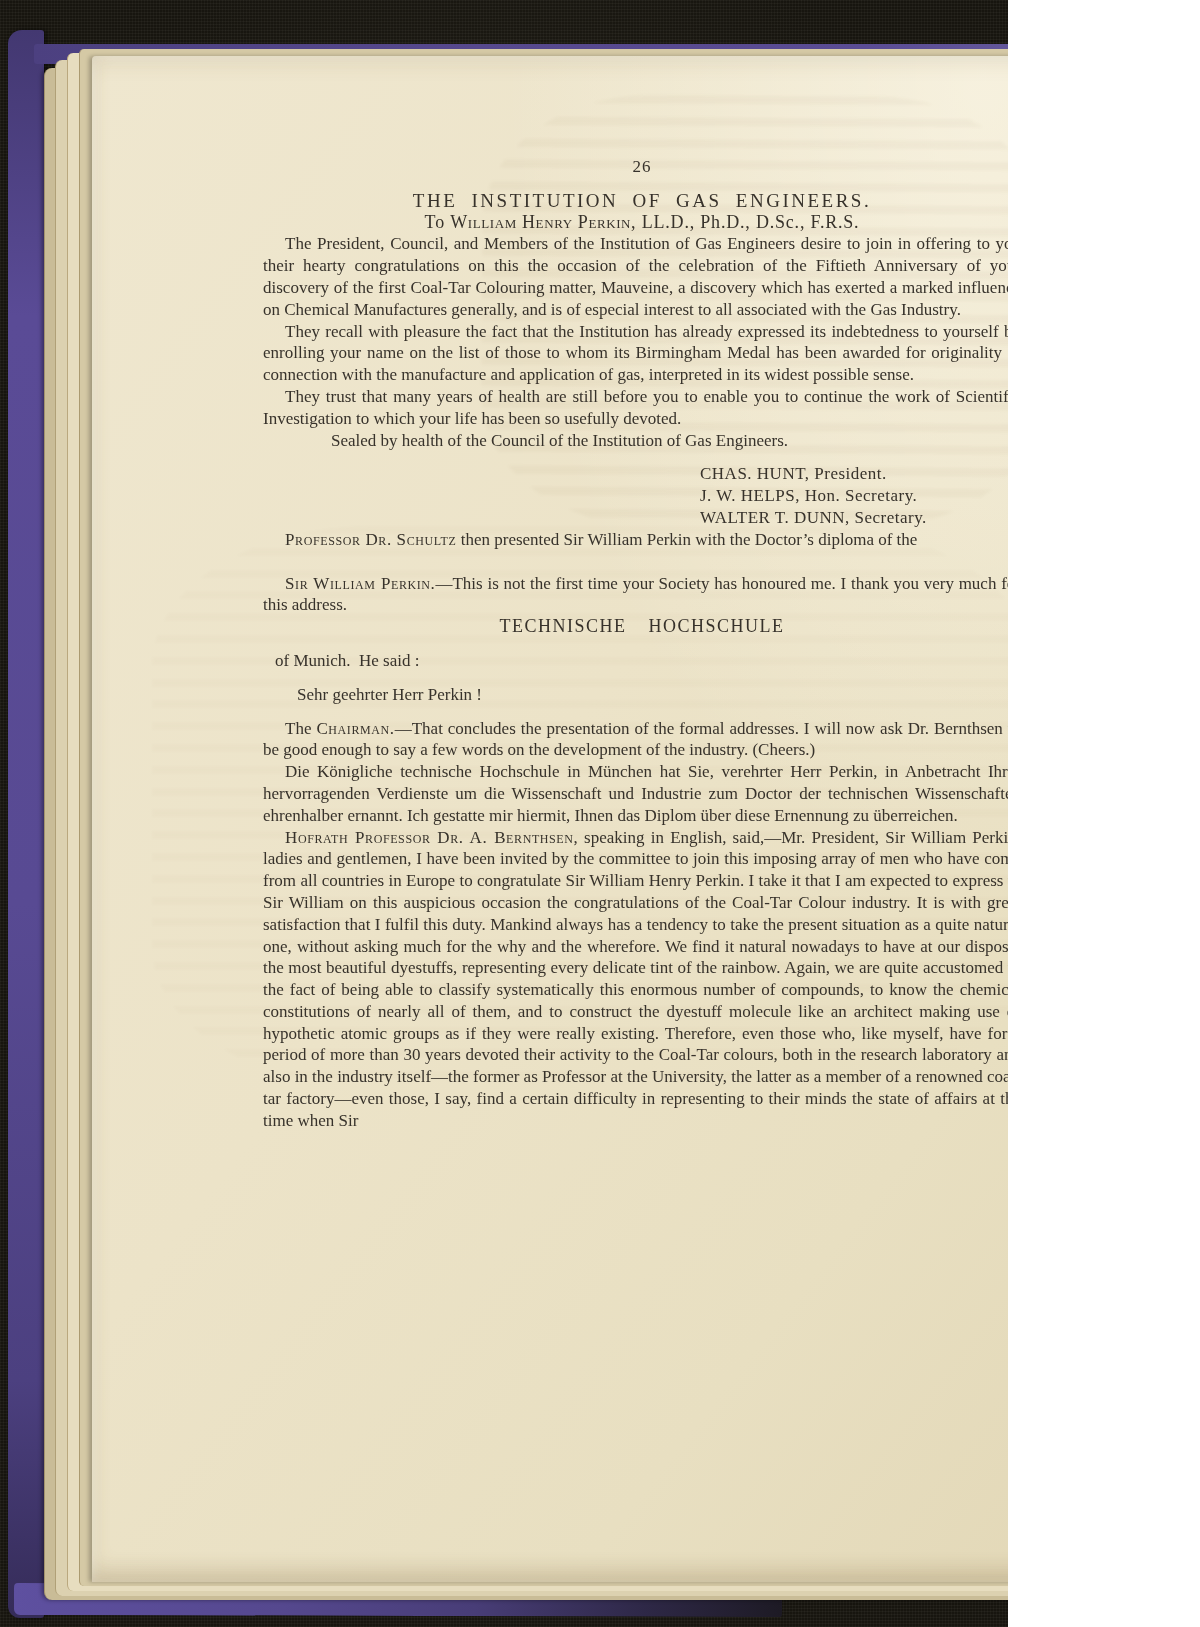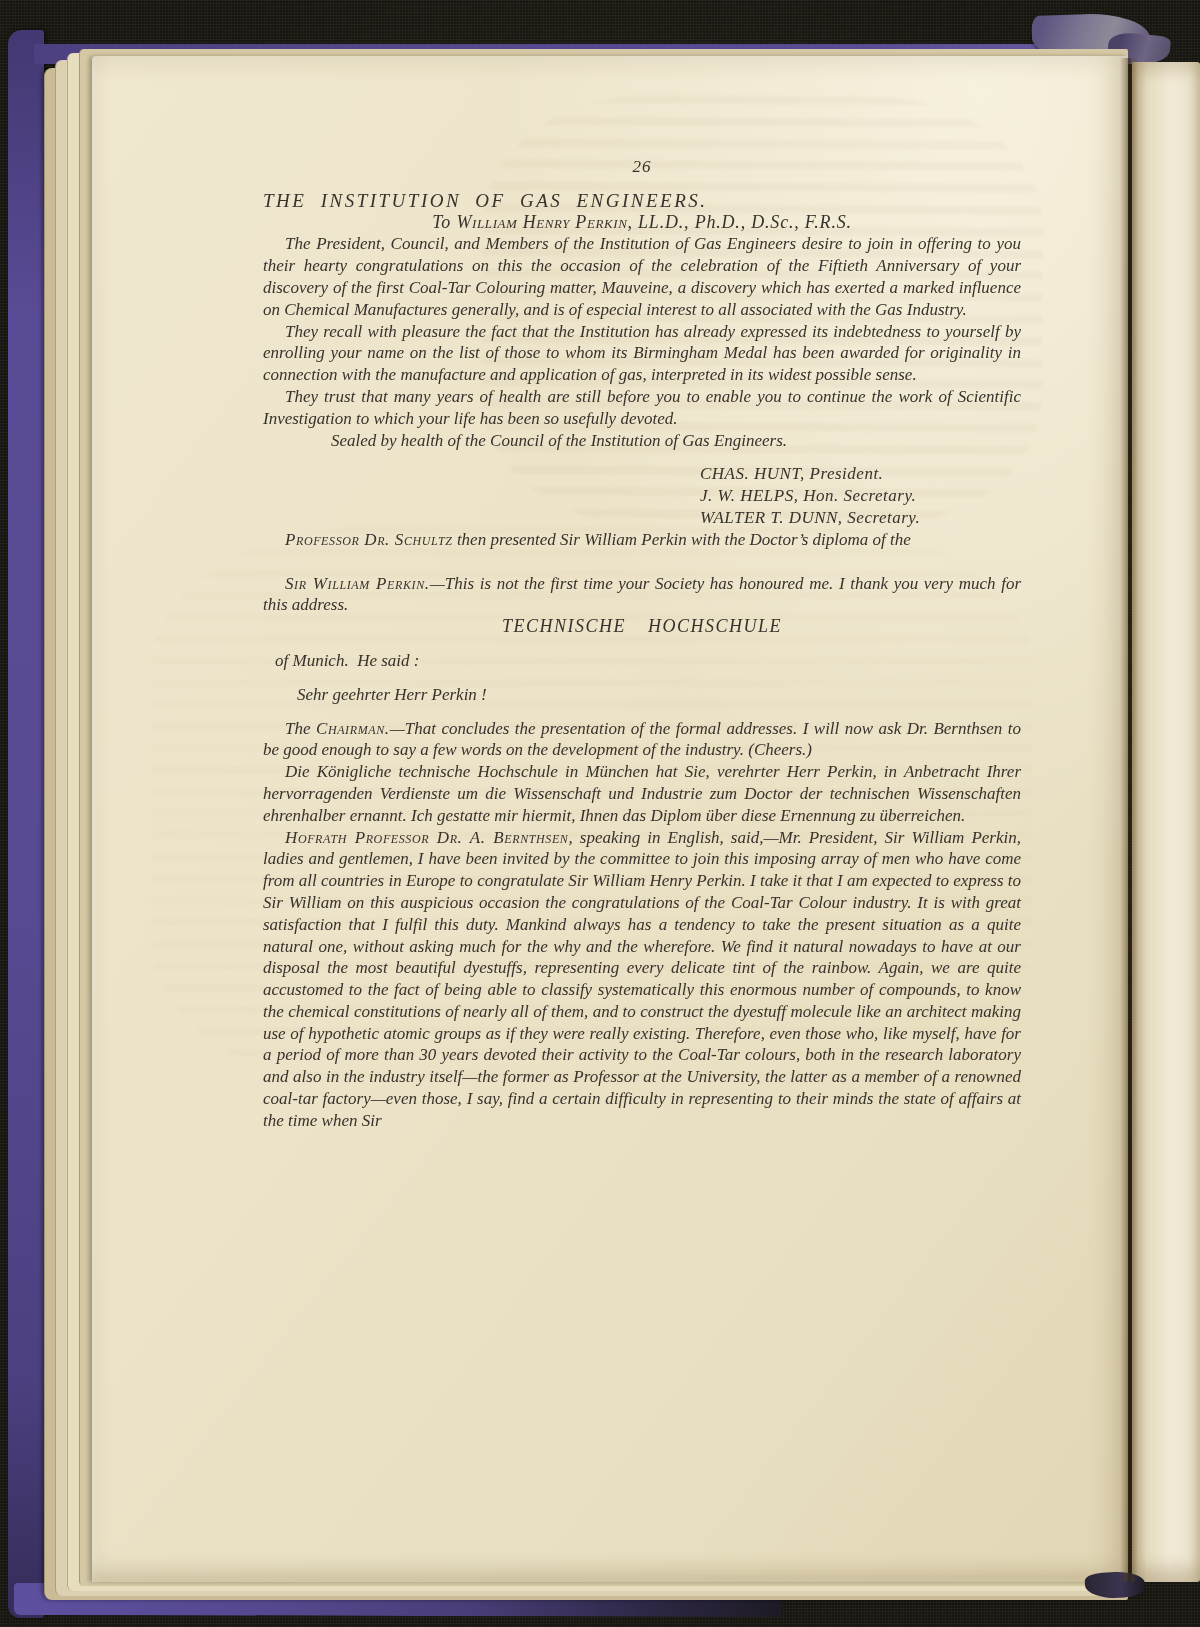"26" .scene { font-style: italic -> none; width: 1200px -> 1008px }
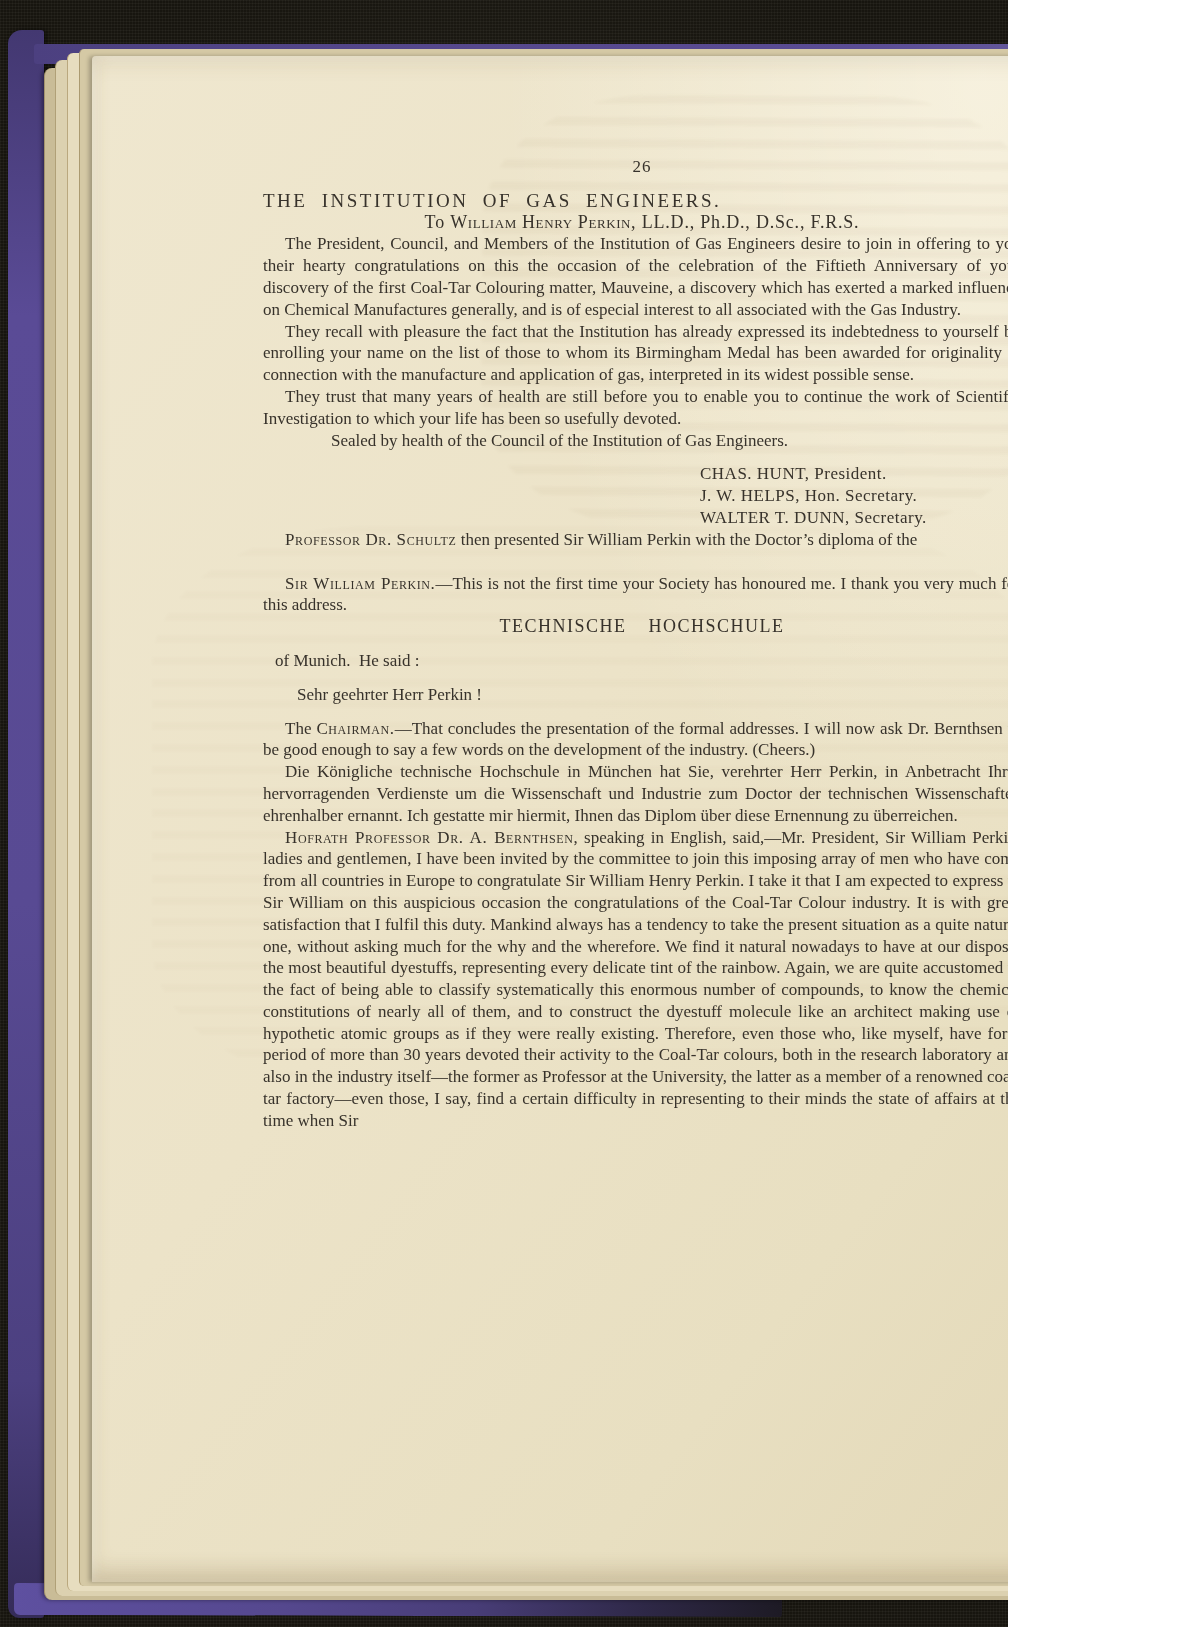"THE INSTITUTION OF GAS ENGINEERS." .addr-head { text-align: left -> center }
